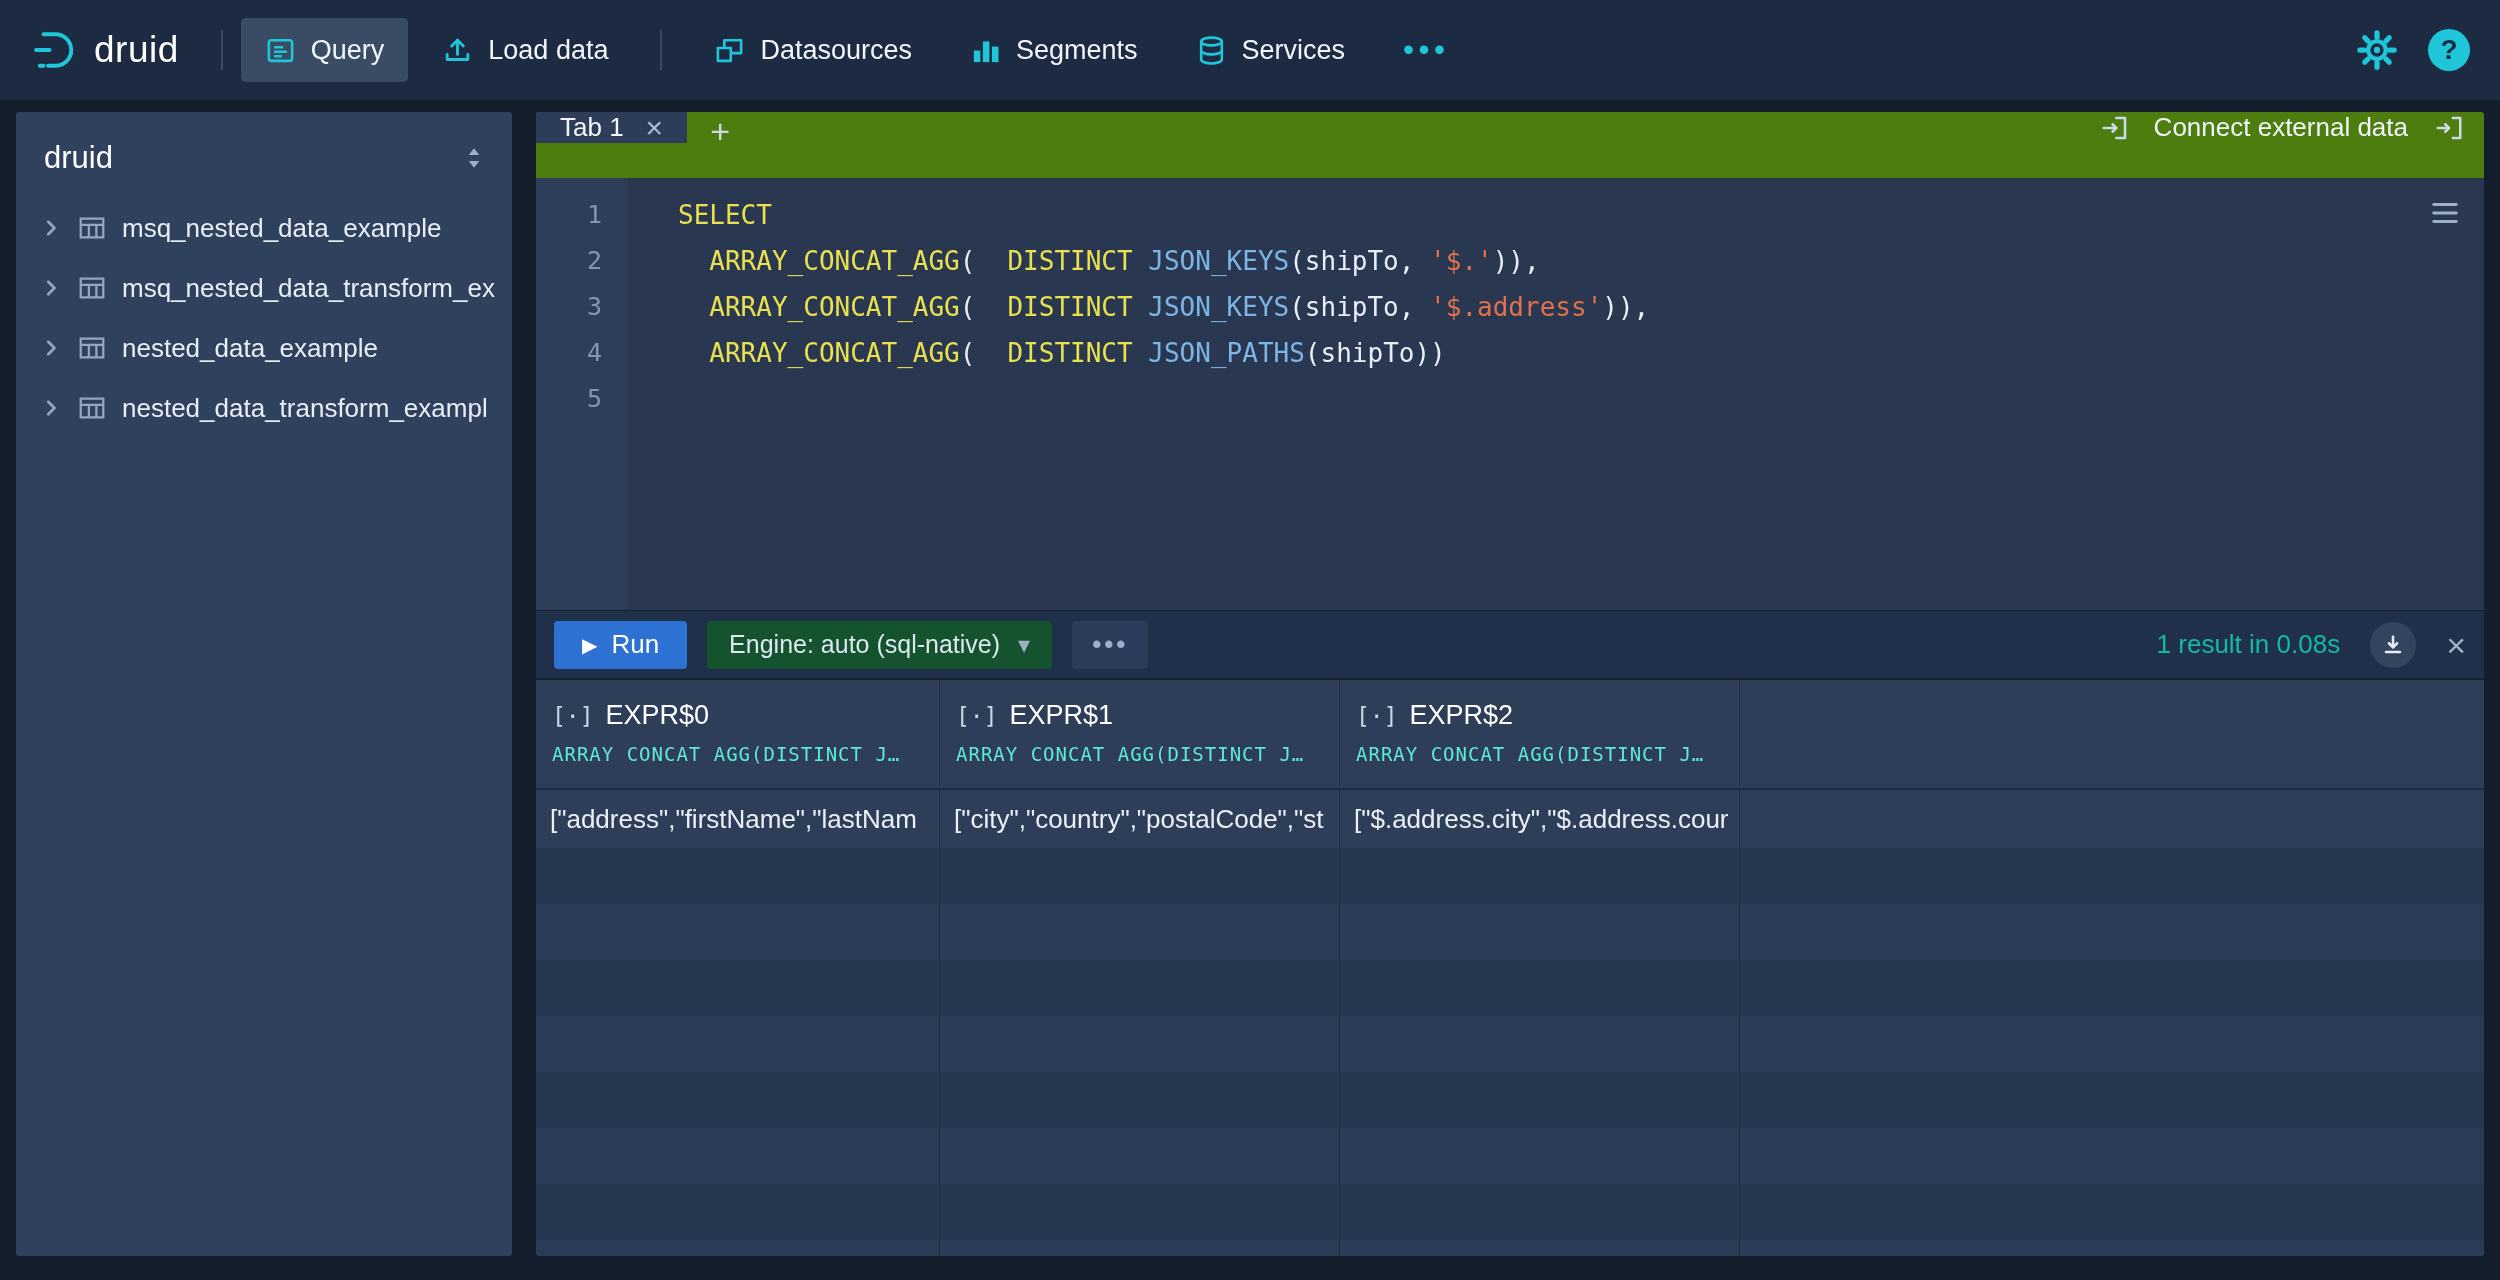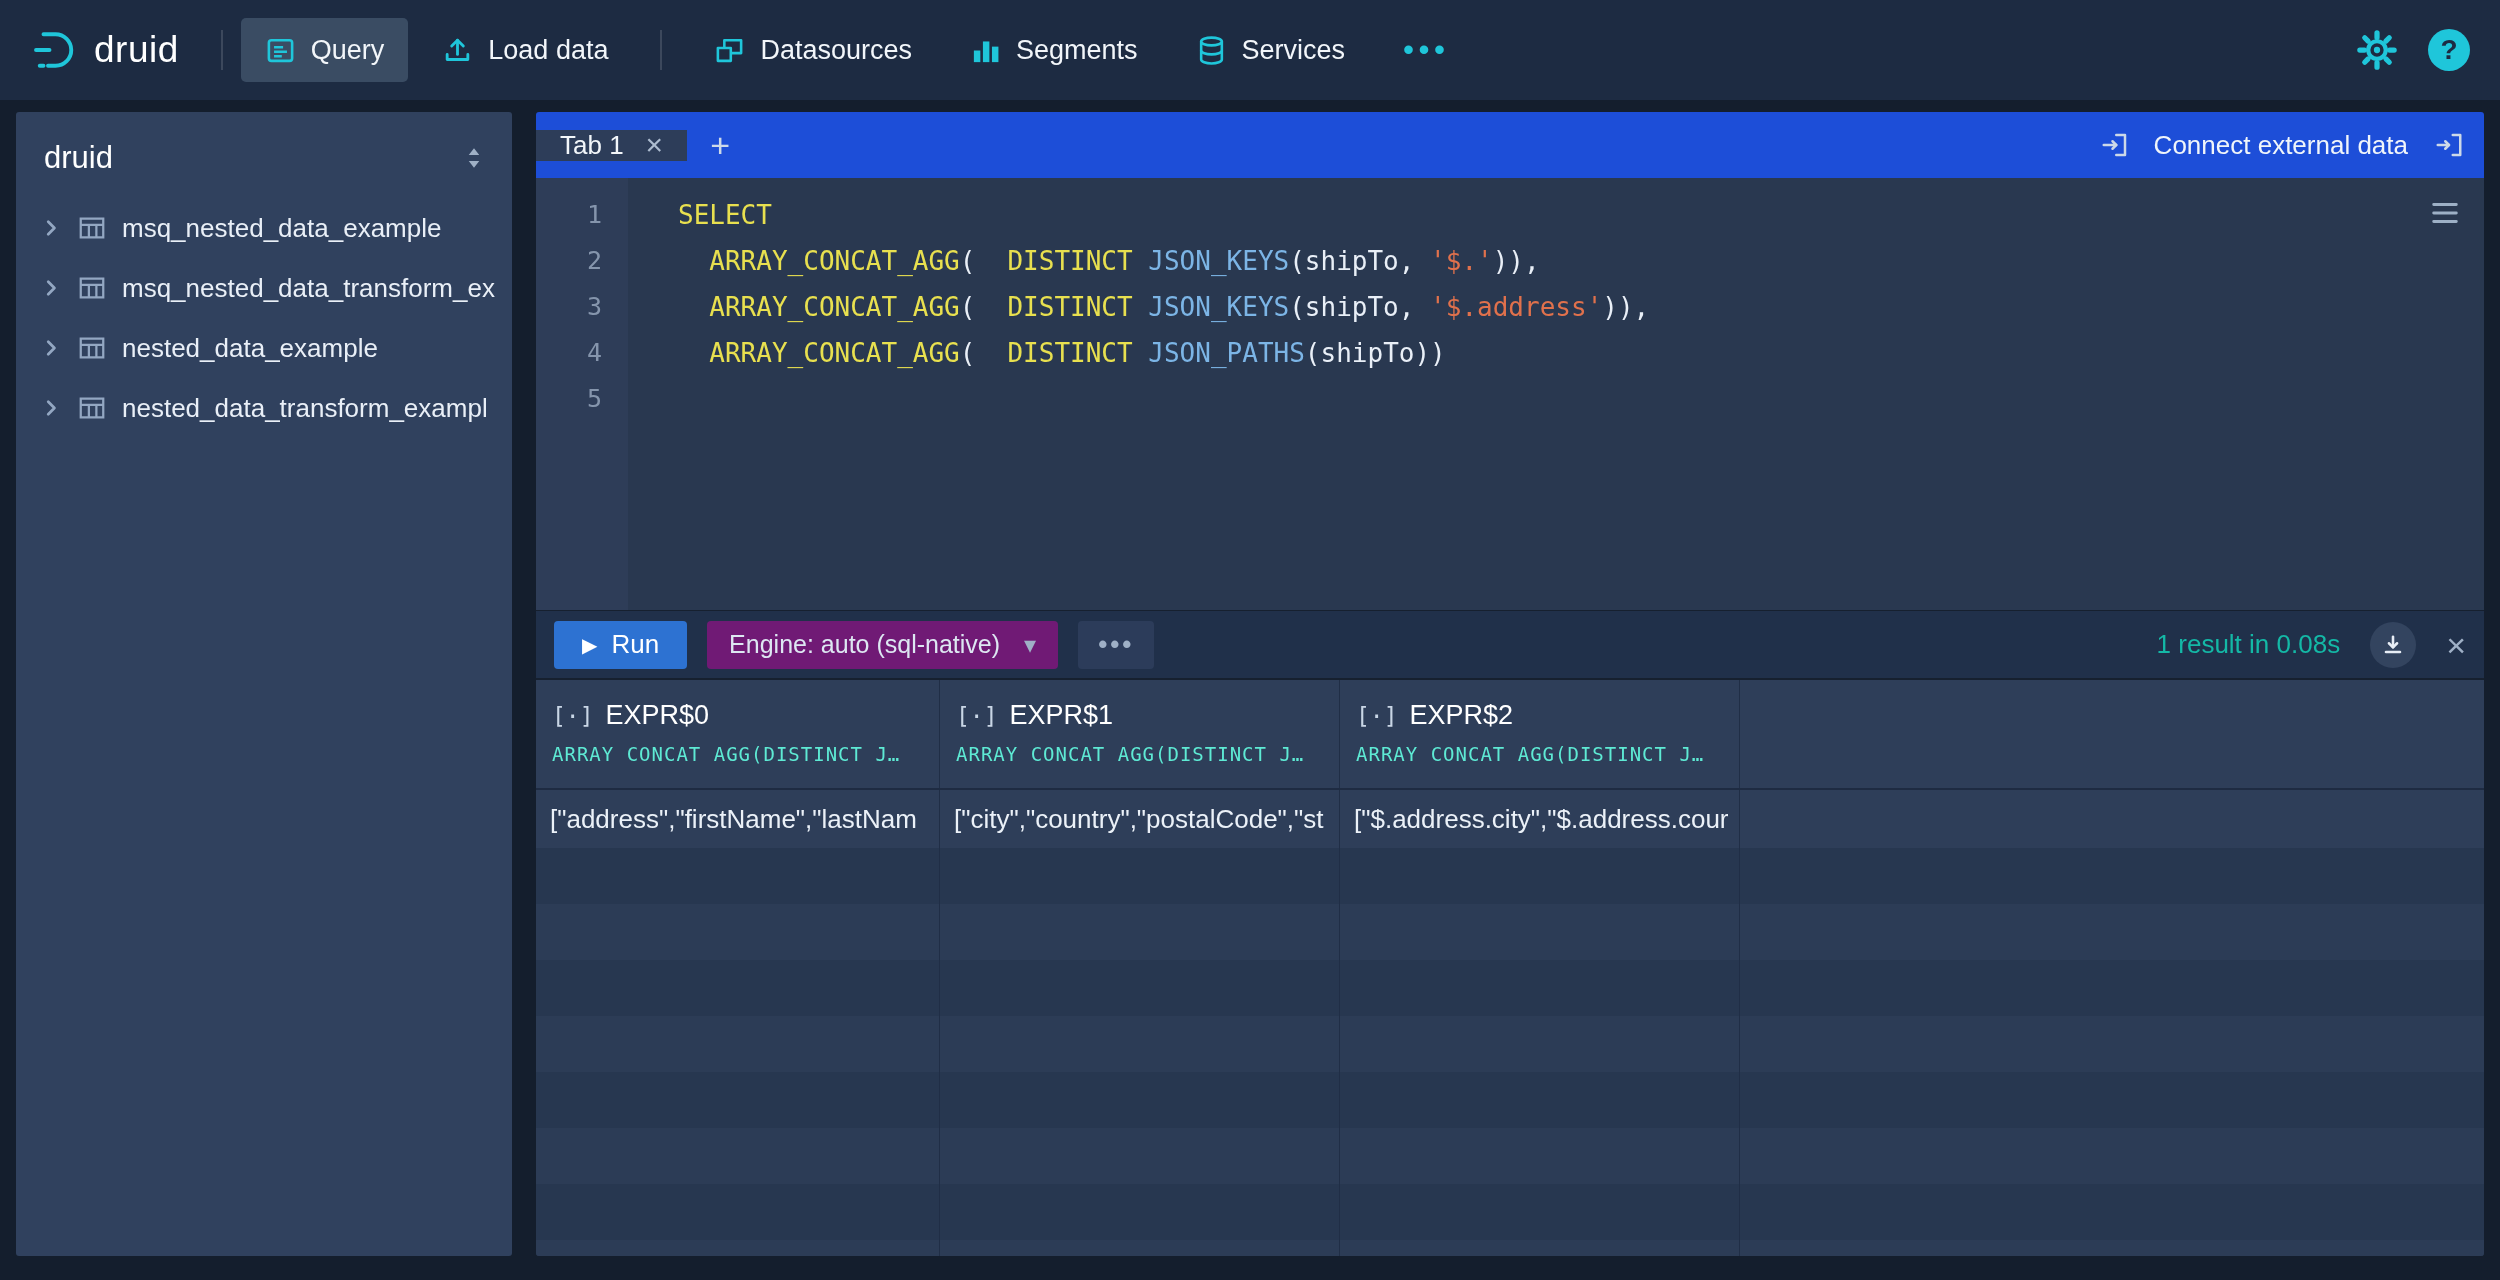"Tab 1" .tabbar { align-items: center -> flex-start; background: #1d4ed8 -> #4d7c0f }
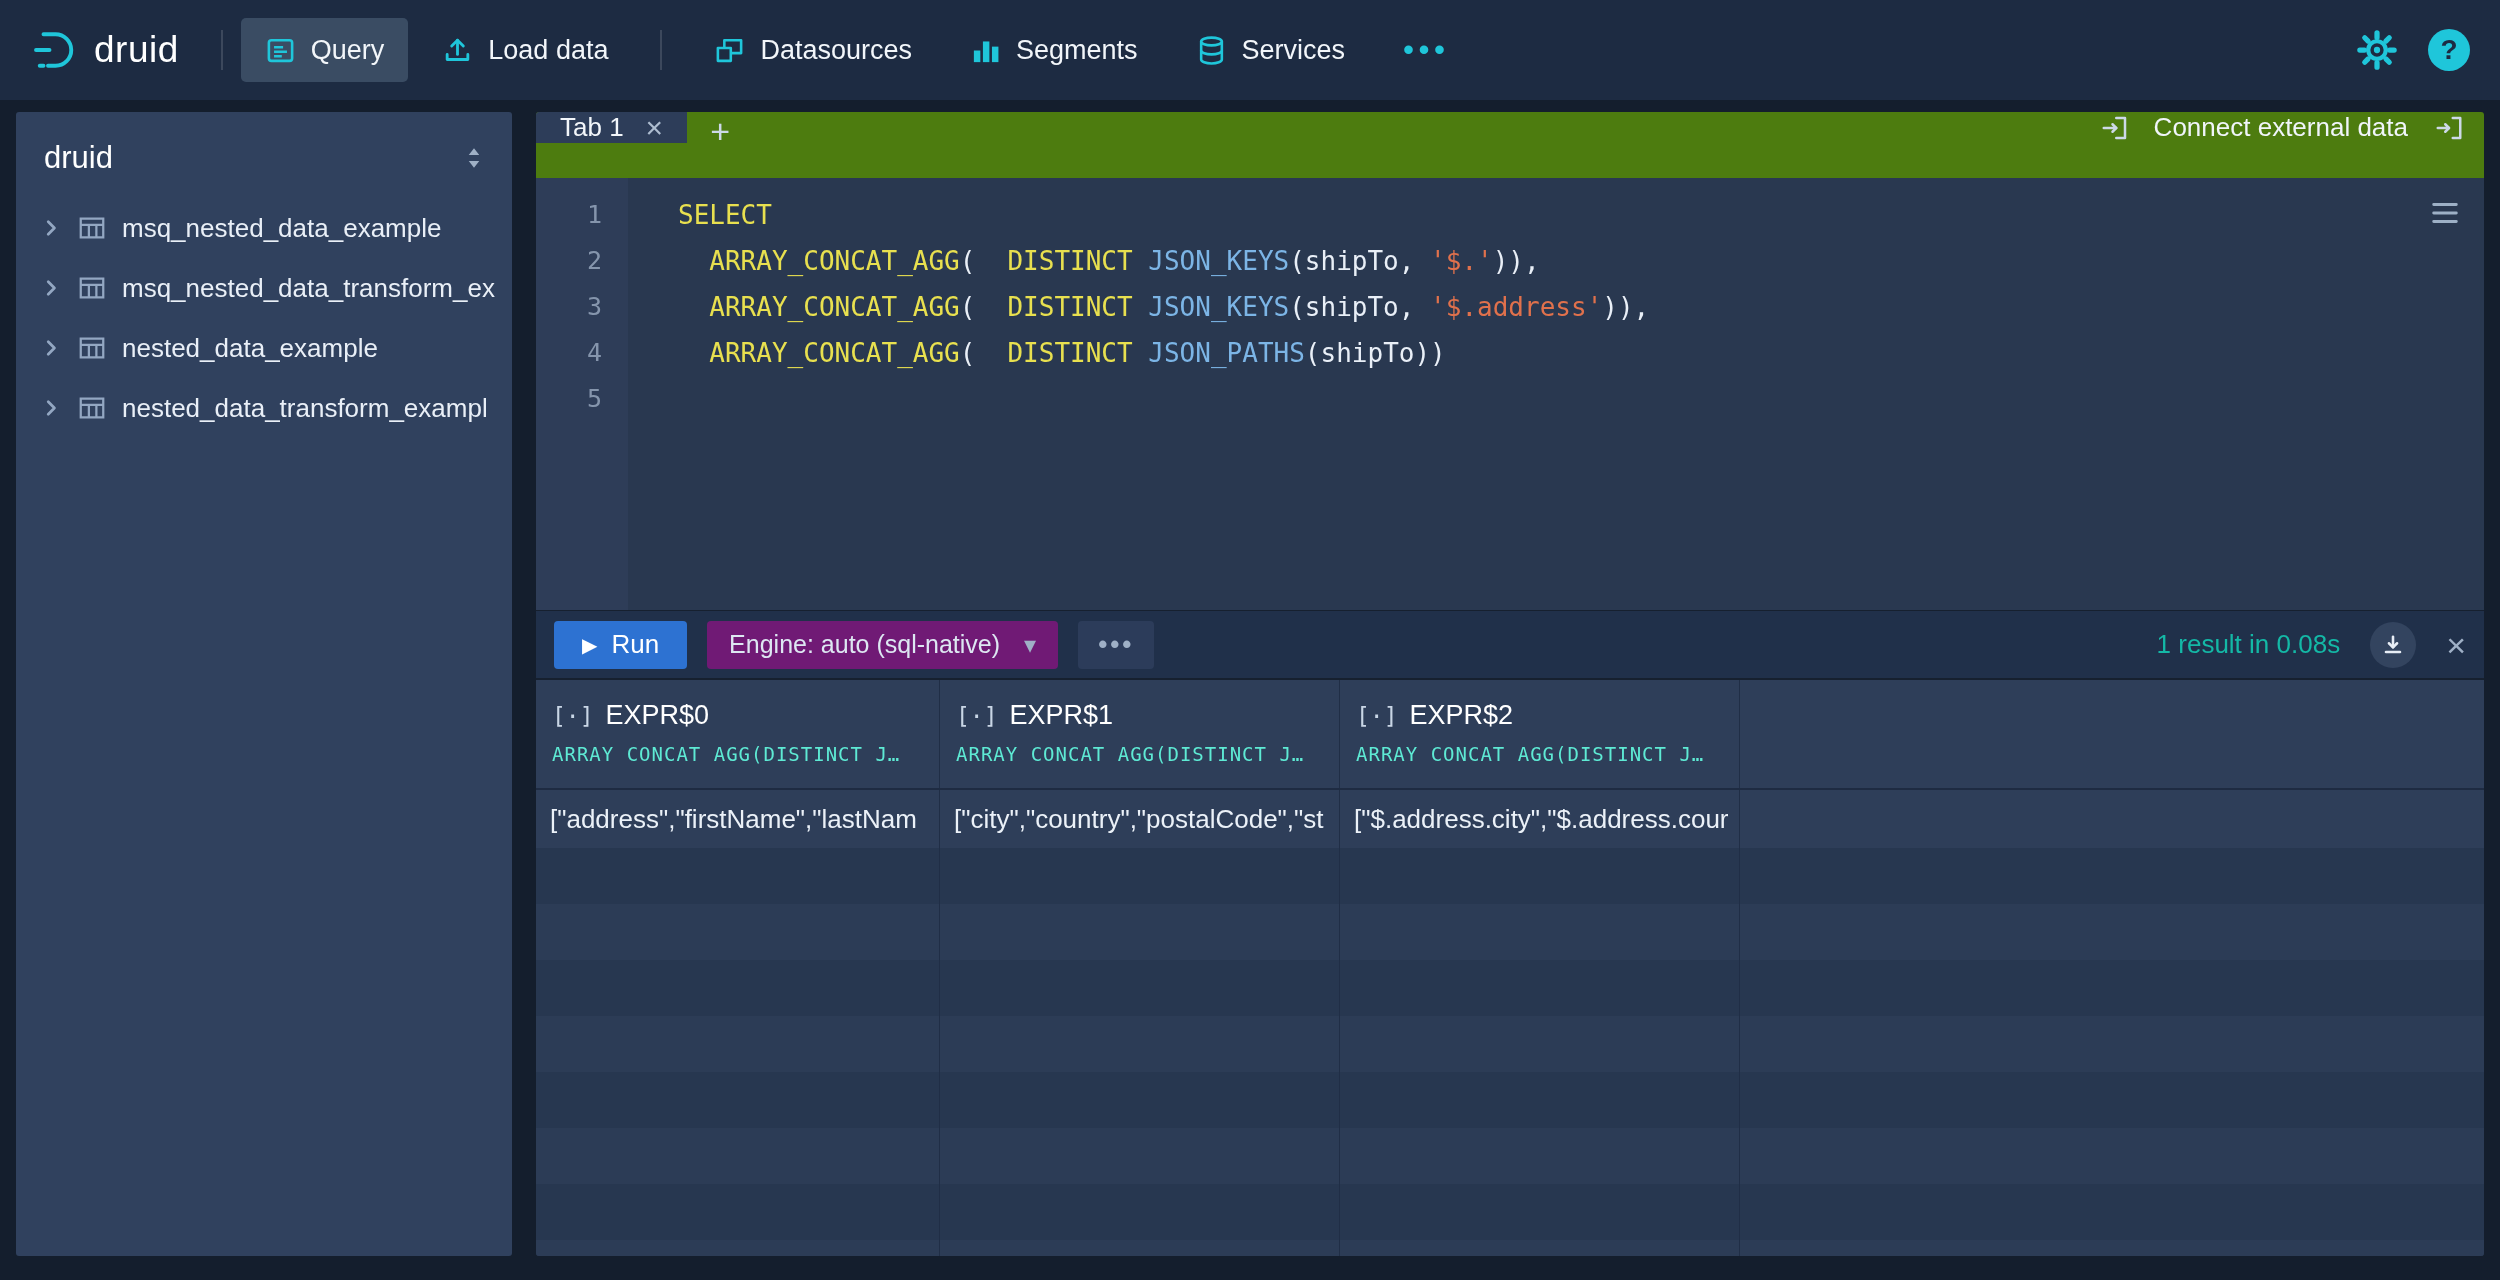"Engine: auto (sql-native)" .engine-btn { background: #701a75 -> #14532d; gap: 24px -> 18px }
